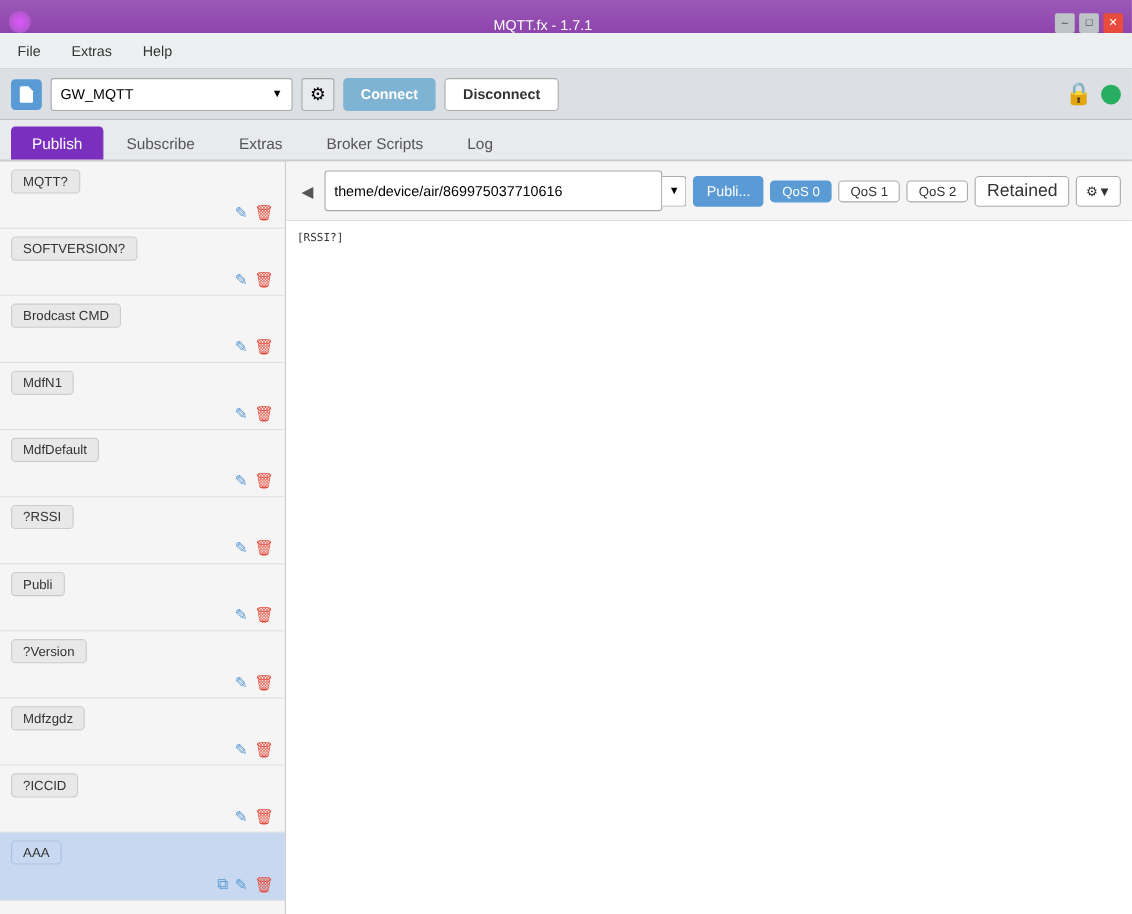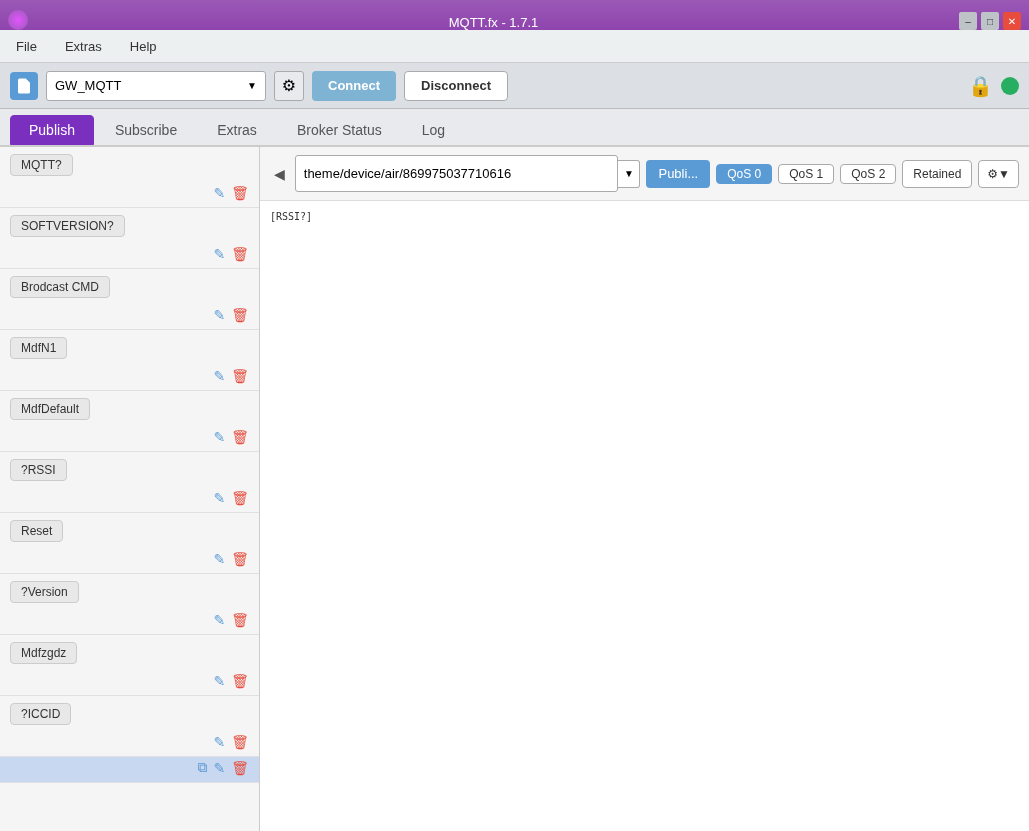"Broker Status" span { text: Status -> Scripts }
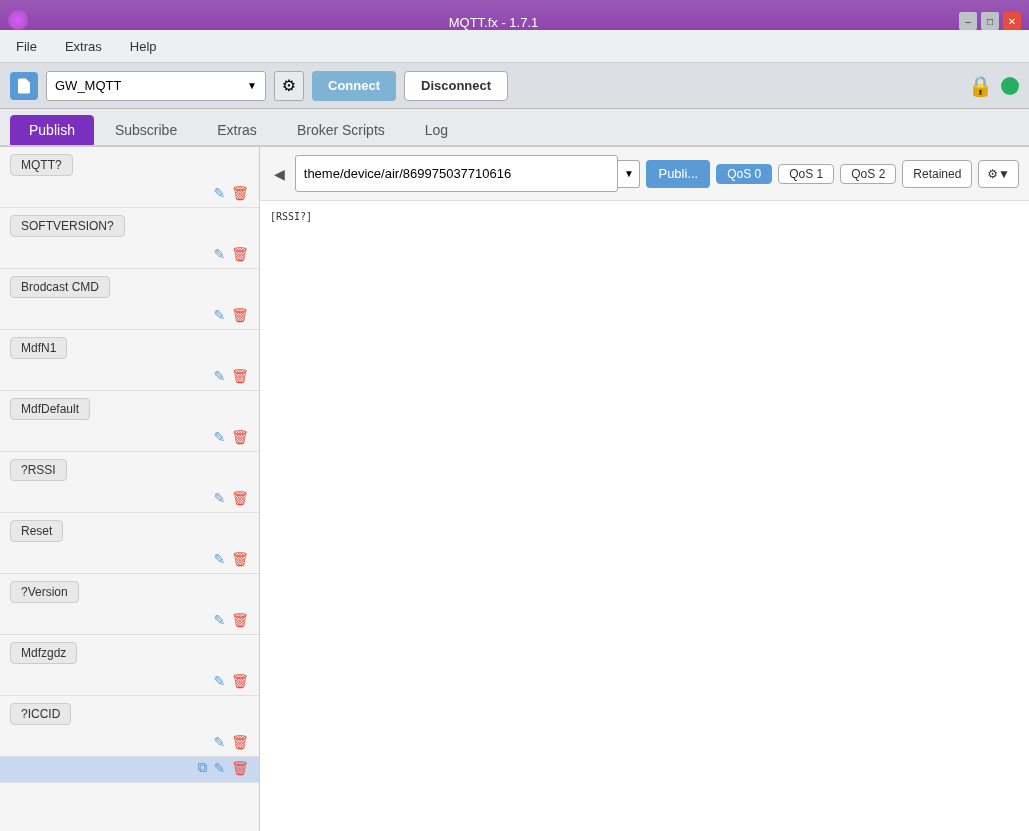"Retained" .retained-btn { font-size: 12px -> 16px }
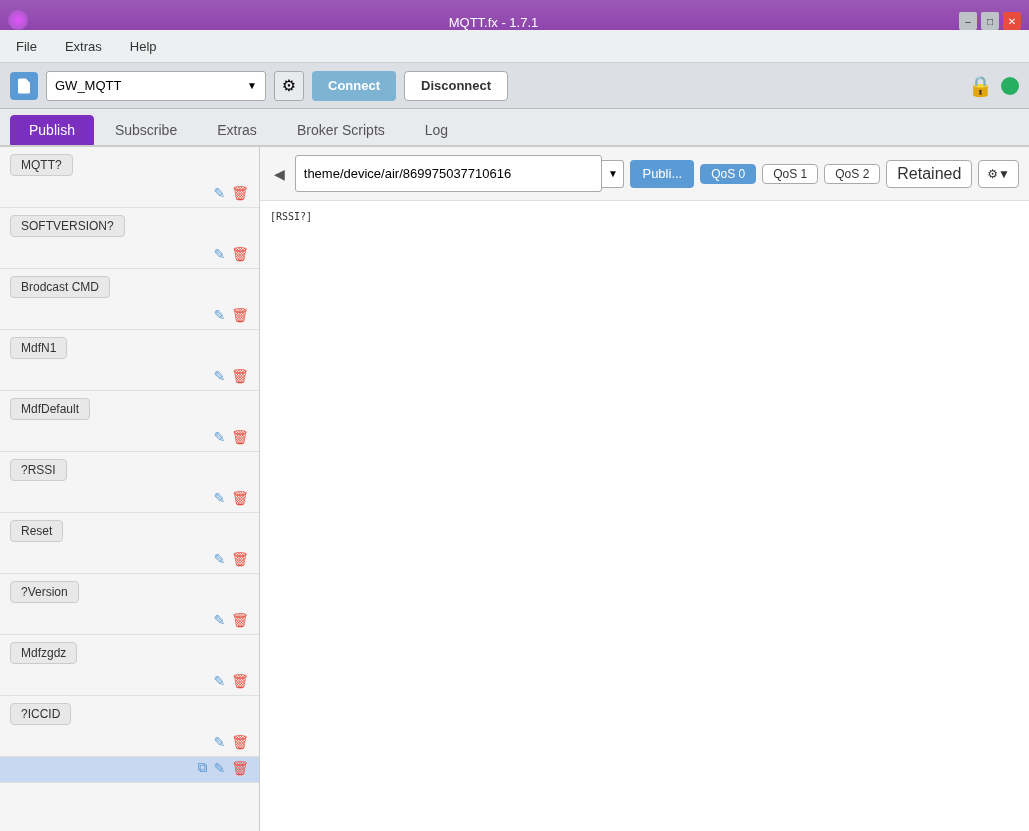"Reset" button.sidebar-item-btn { text: Reset -> Publi }
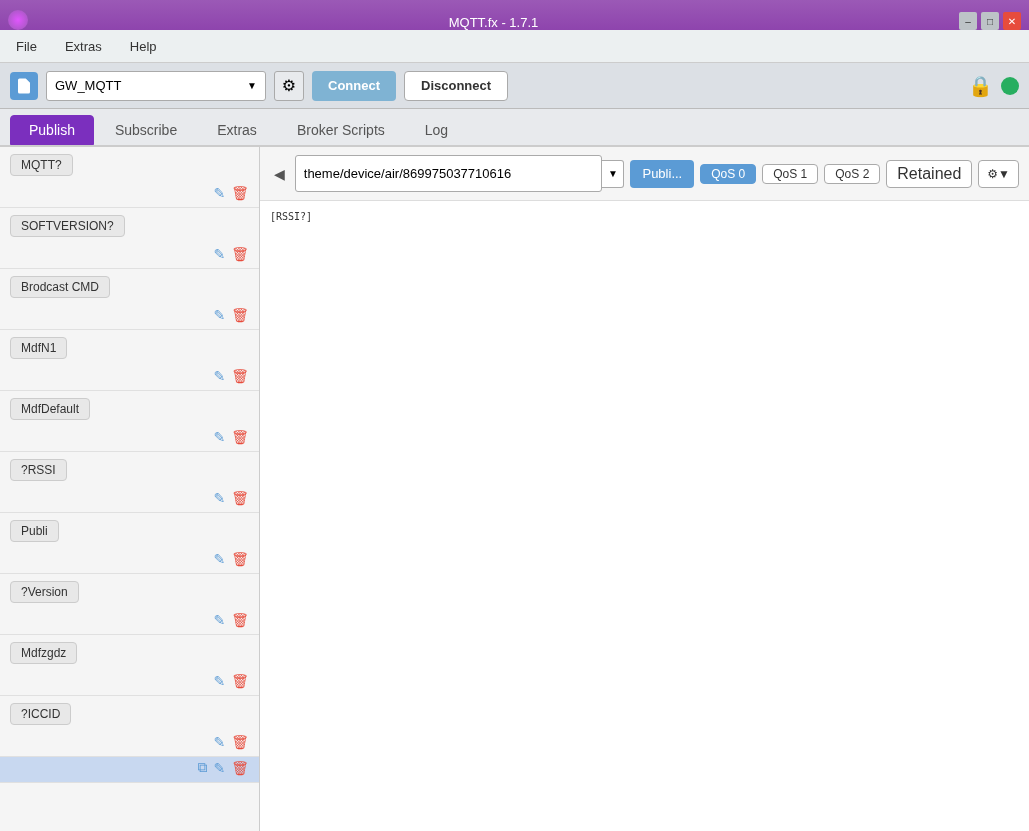"AAA" div.sidebar-item-row { html: none -> <div> <button>AAA</button> </div> }
